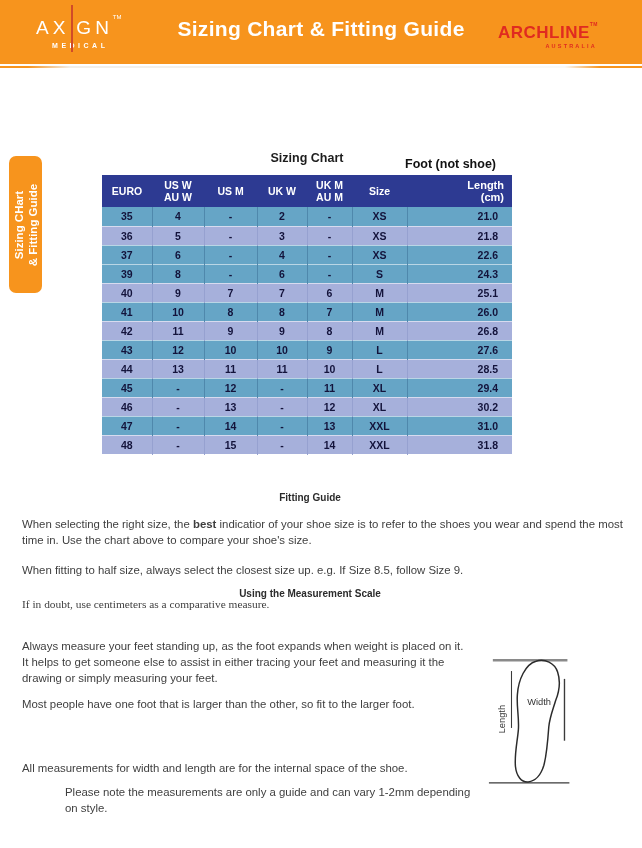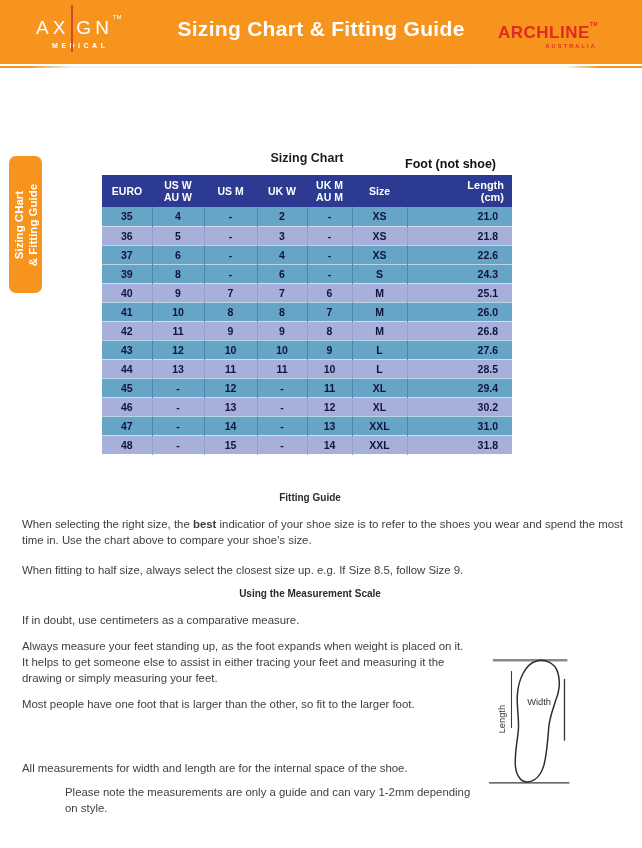"If in doubt, use centimeters" .p3 { font-family: none -> Liberation Serif, serif; top: 612px -> 596px }
